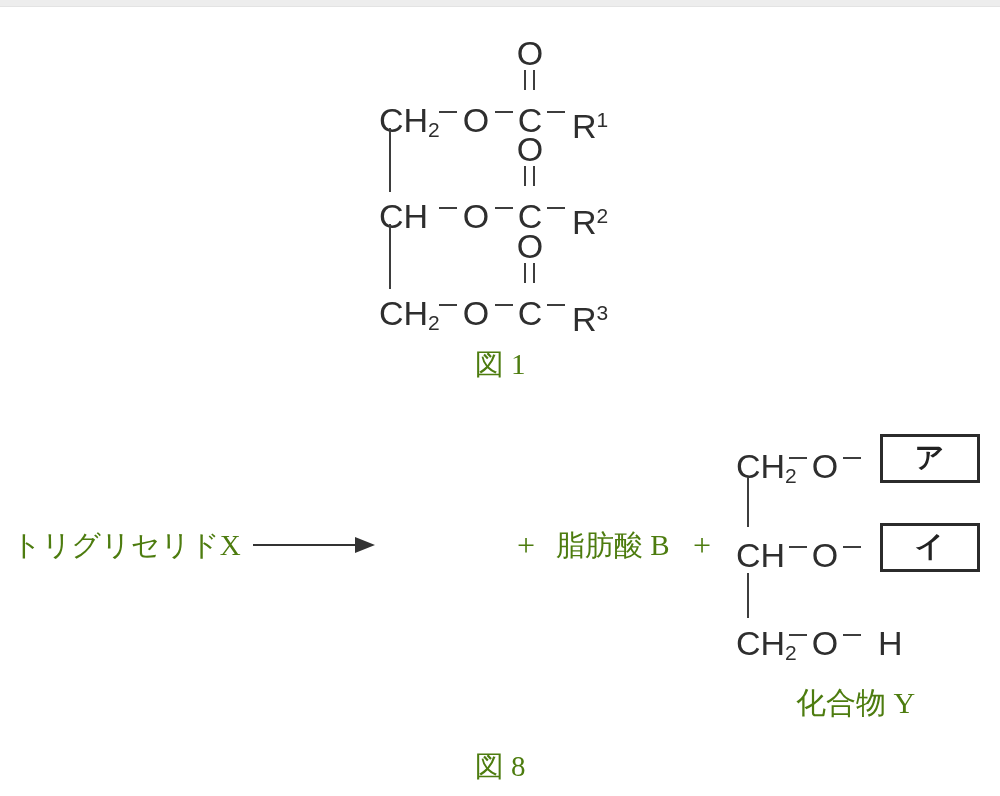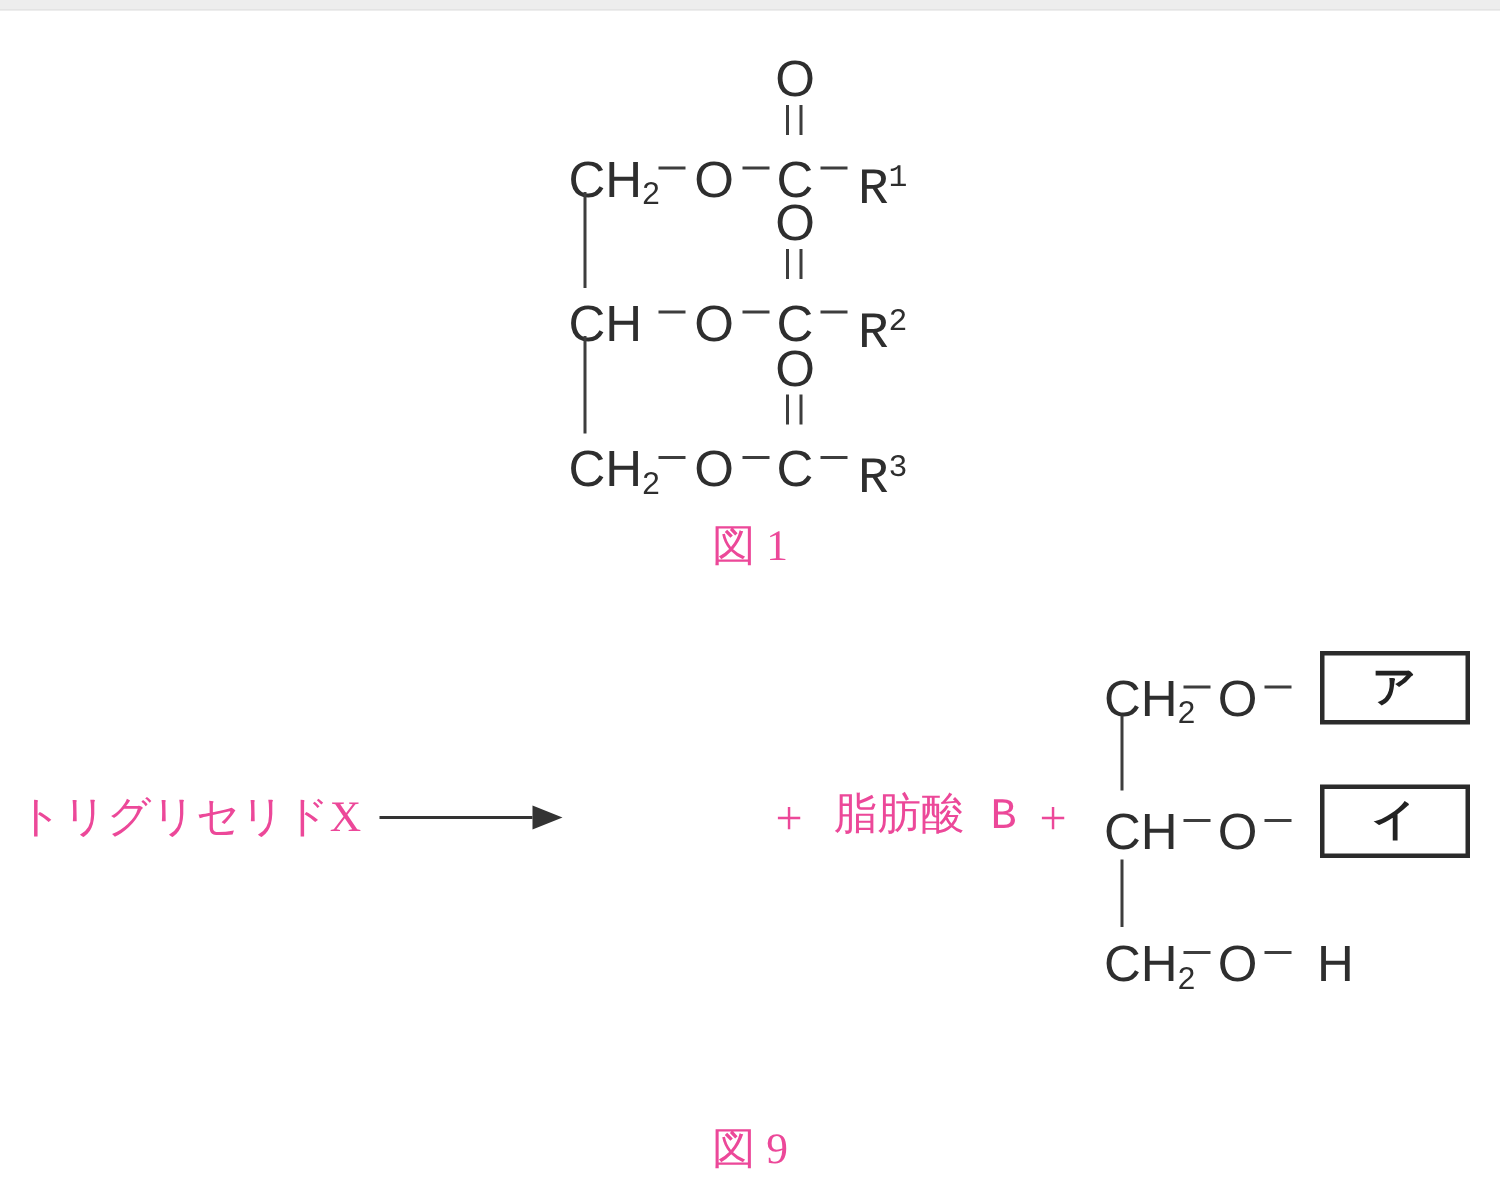"R1" .rc { font-family: Liberation Mono, monospace -> none }
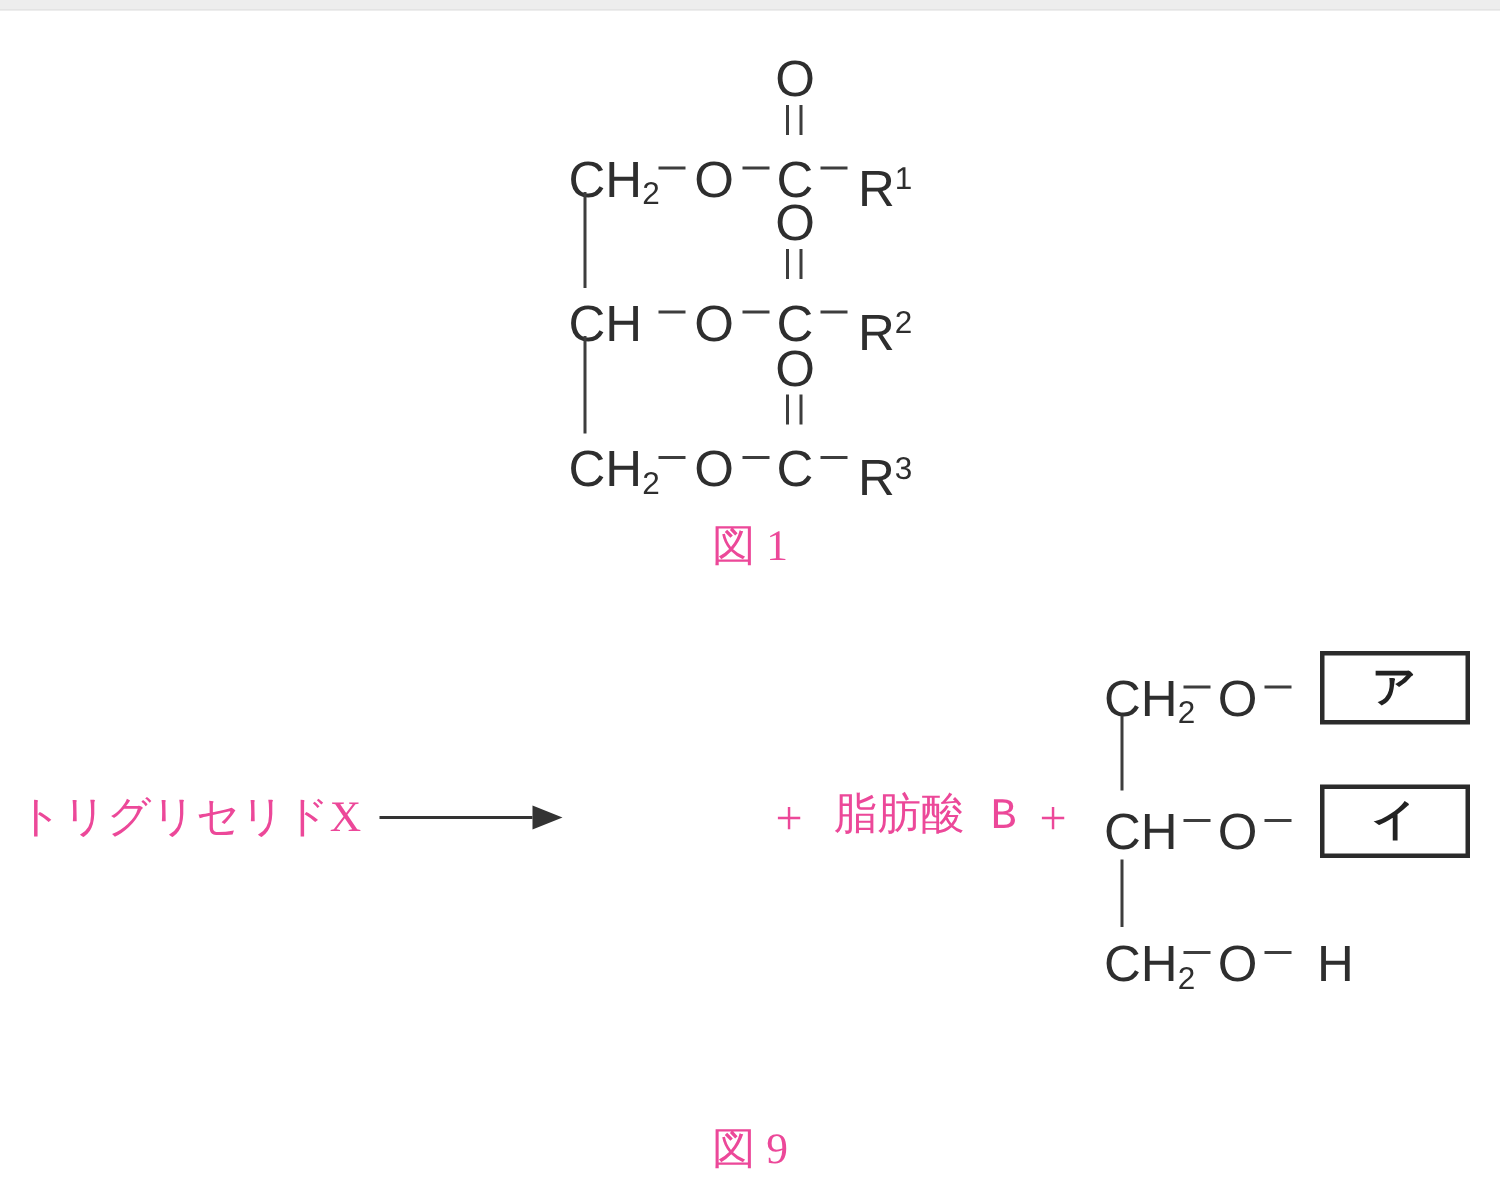"図 1" .jp { color: #ec4899 -> #4d7c0f }
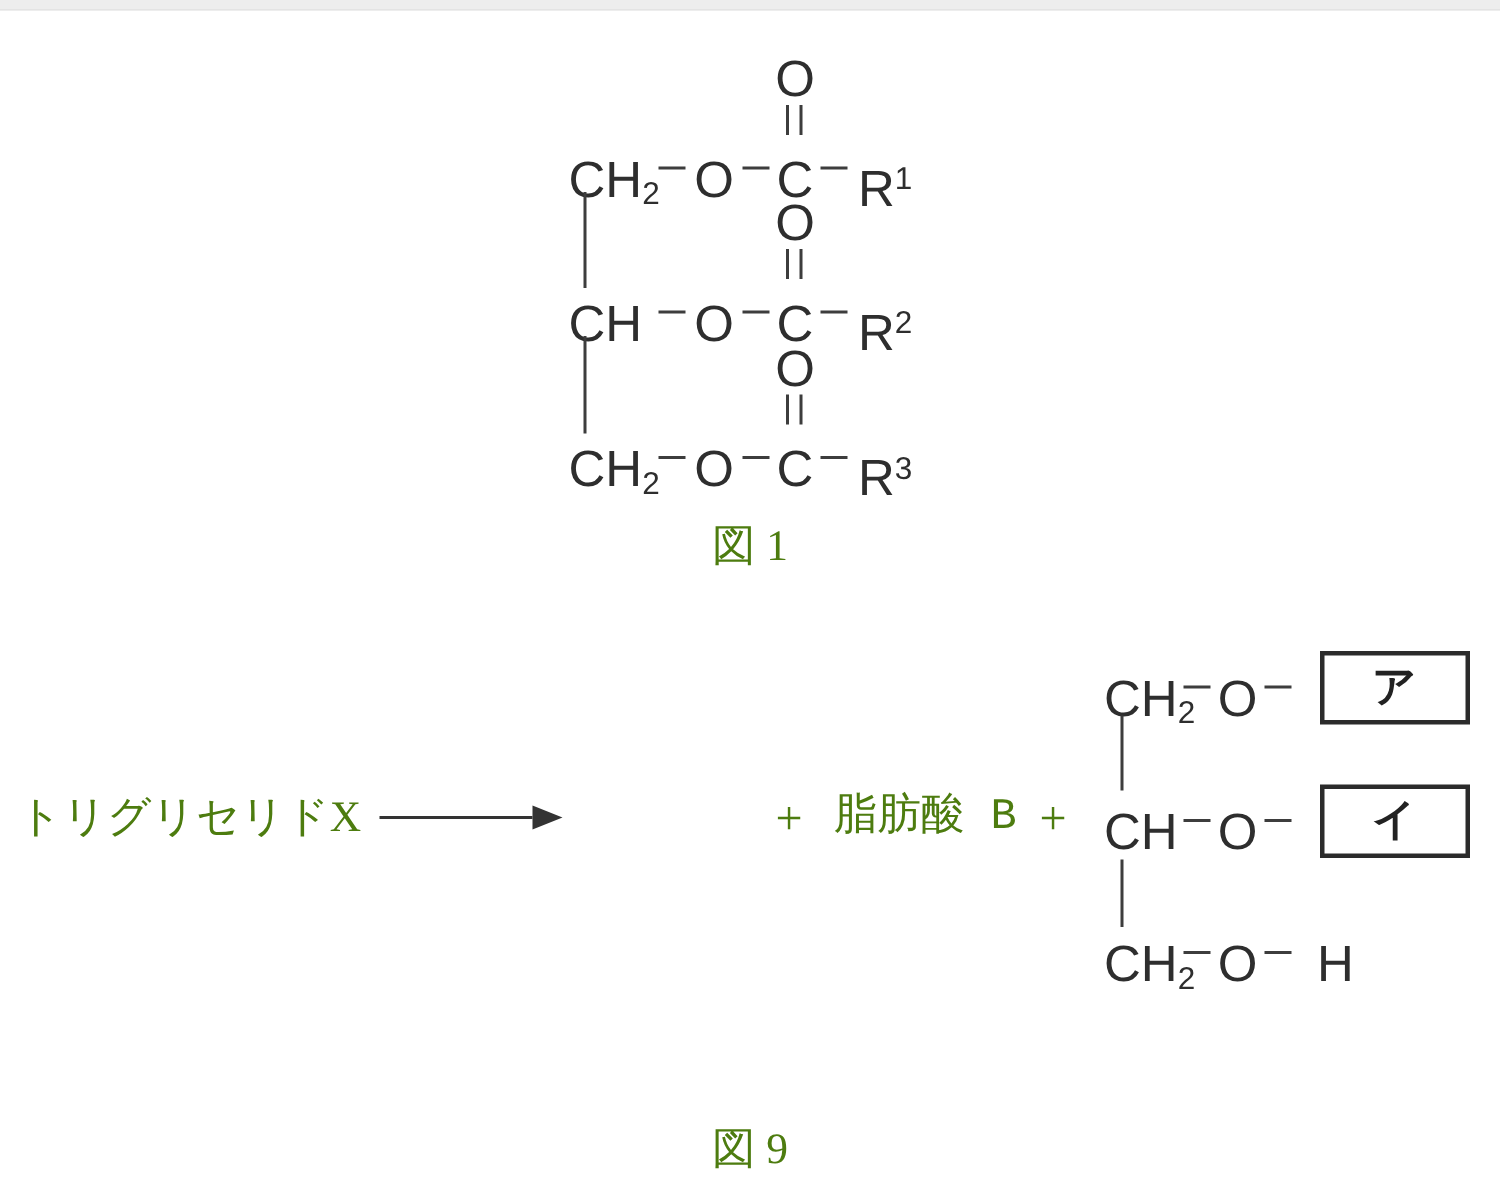"脂肪酸 B" #product-b { font-family: Liberation Mono, monospace -> none }
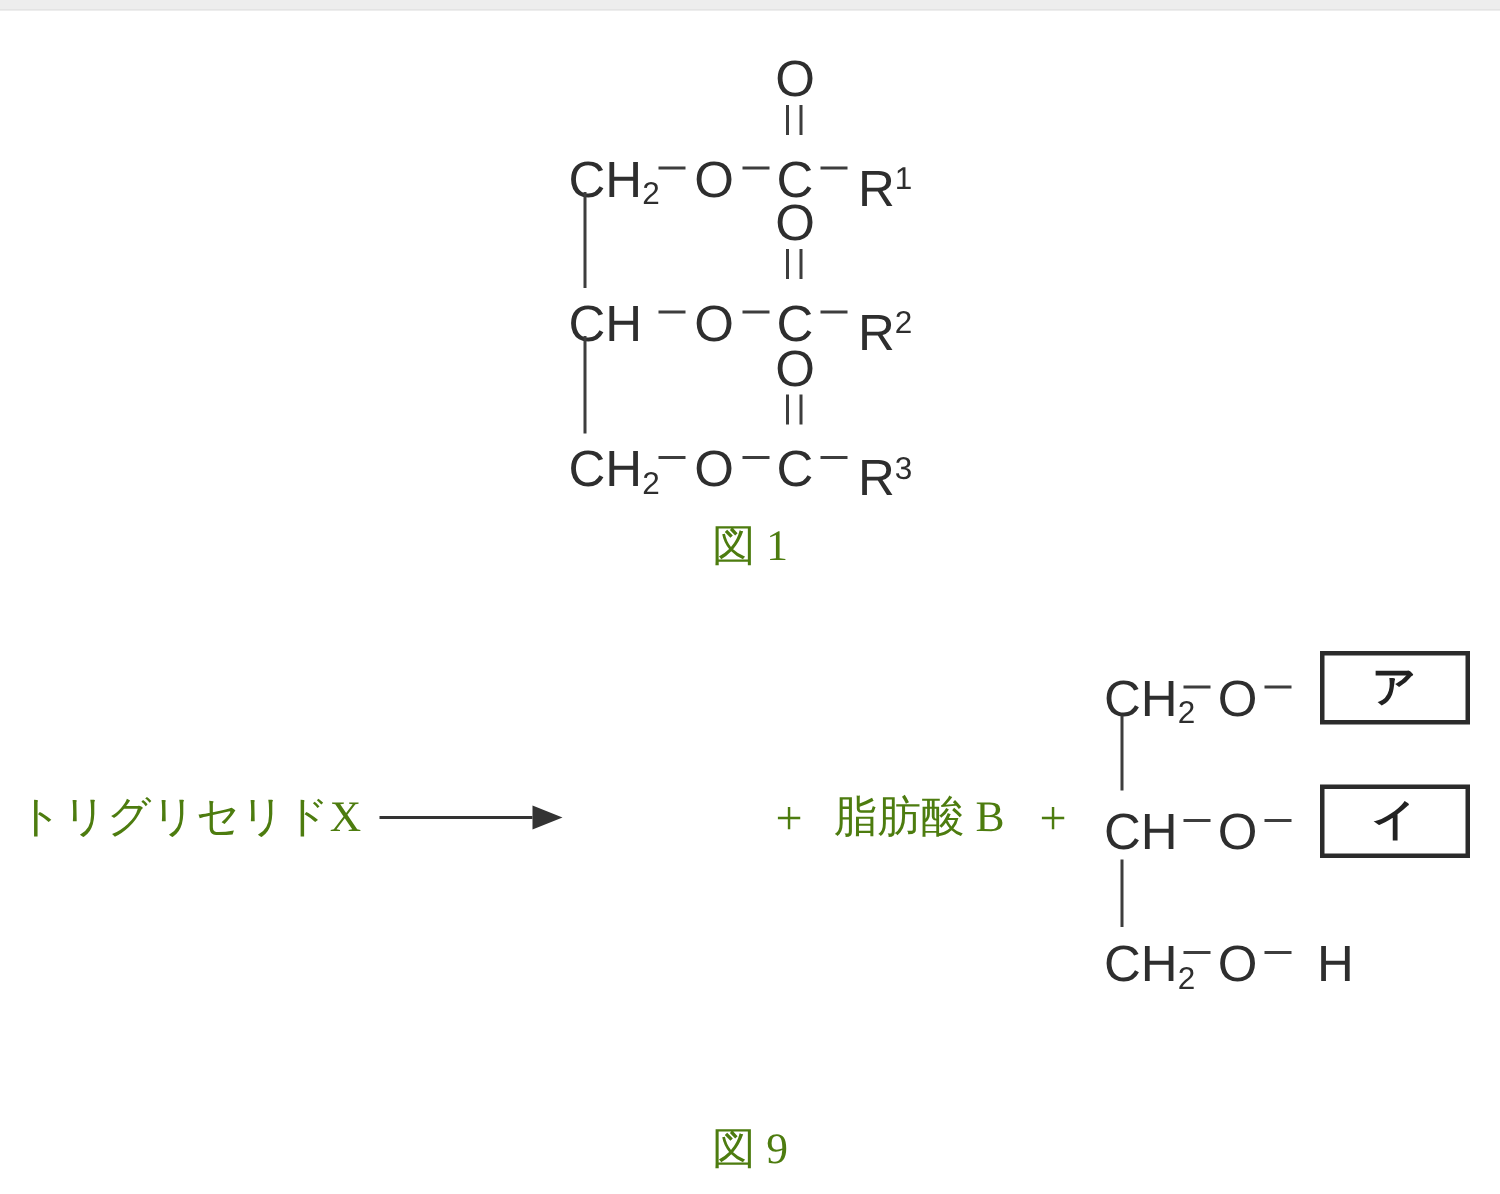"化合物 Y" div.jp { html: none -> <div>化合物 Y</div> }
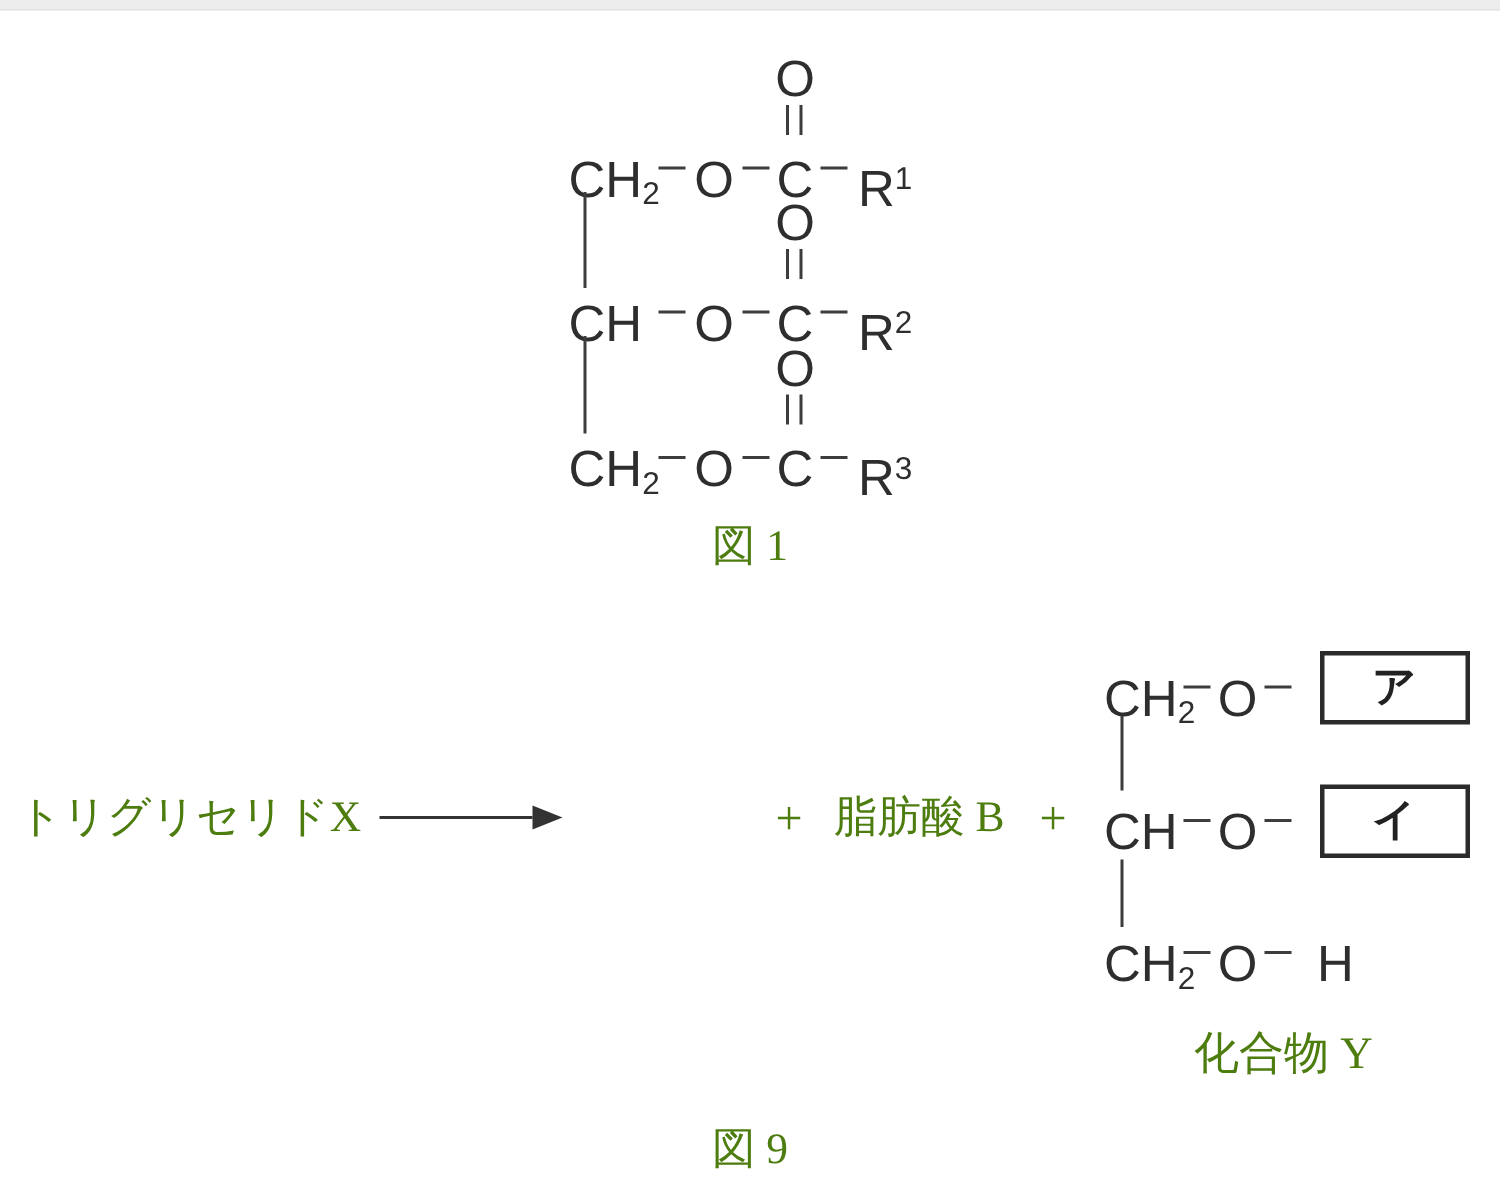"図 9" span { text: 9 -> 8 }
